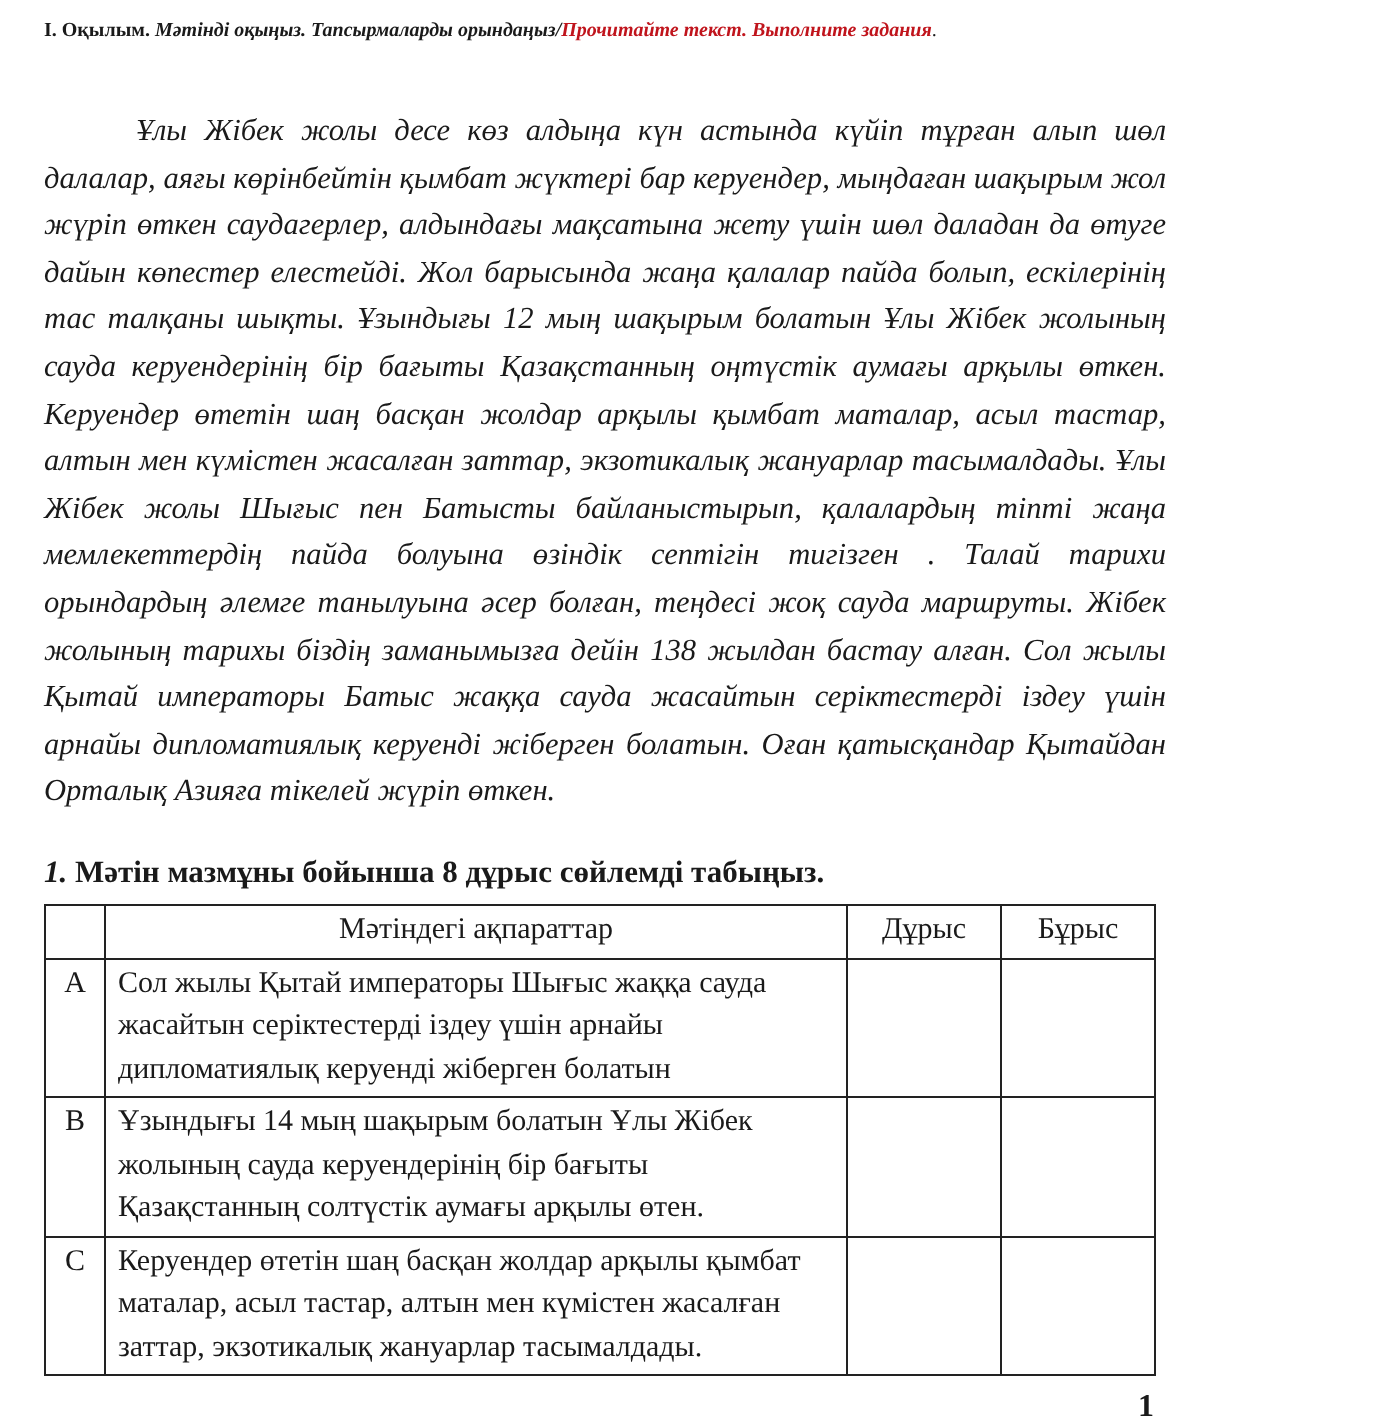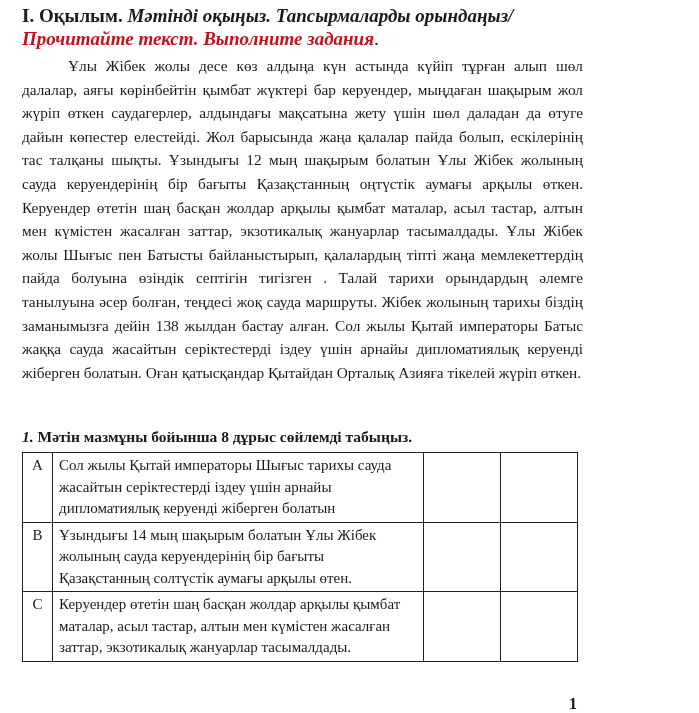"I. Оқылым. Мәтінді оқыңыз. Тапсырмаларды" .heading { font-size: 19px -> 10px }
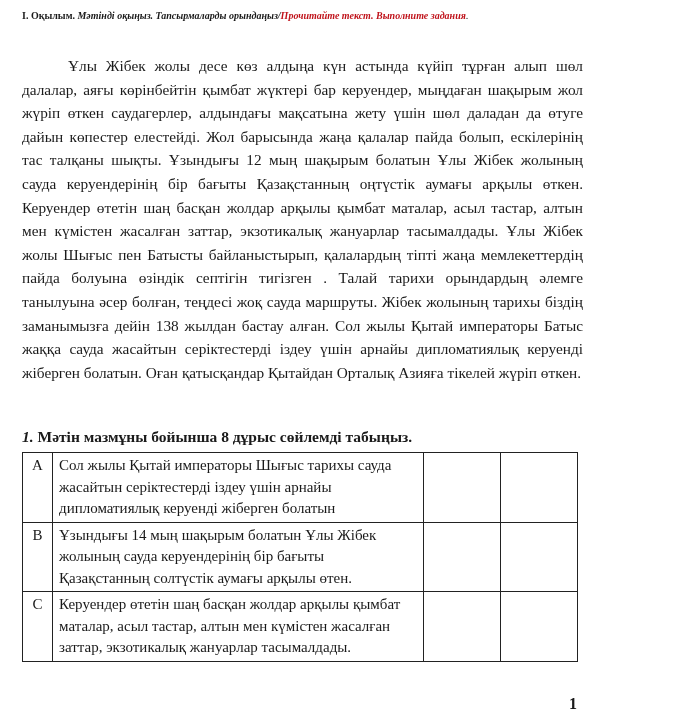"Ұлы Жібек жолы десе көз" .para { font-style: none -> italic }
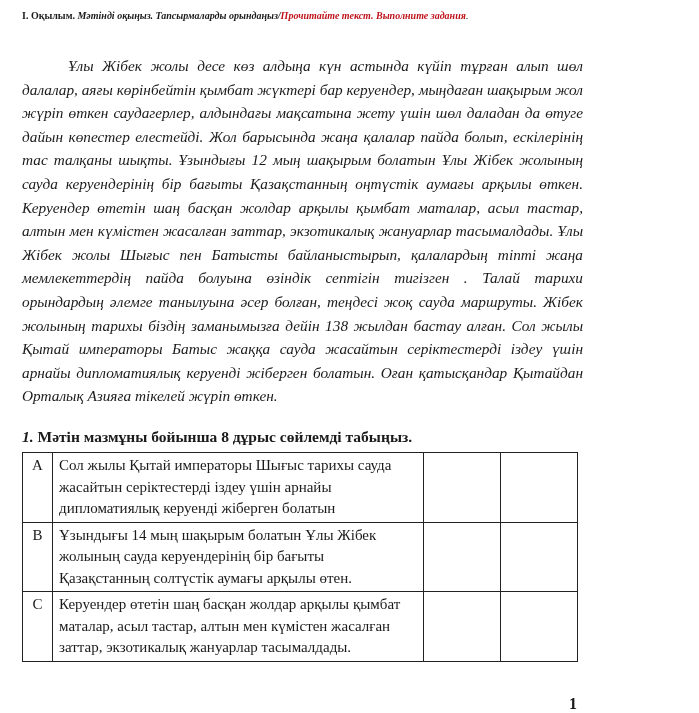"Мәтіндегі ақпараттар" tr { html: none -> <tr> <th></th> <th>Мәтіндегі ақпараттар</th> <th>Дұрыс</th> <th>Бұрыс</th> </tr> }
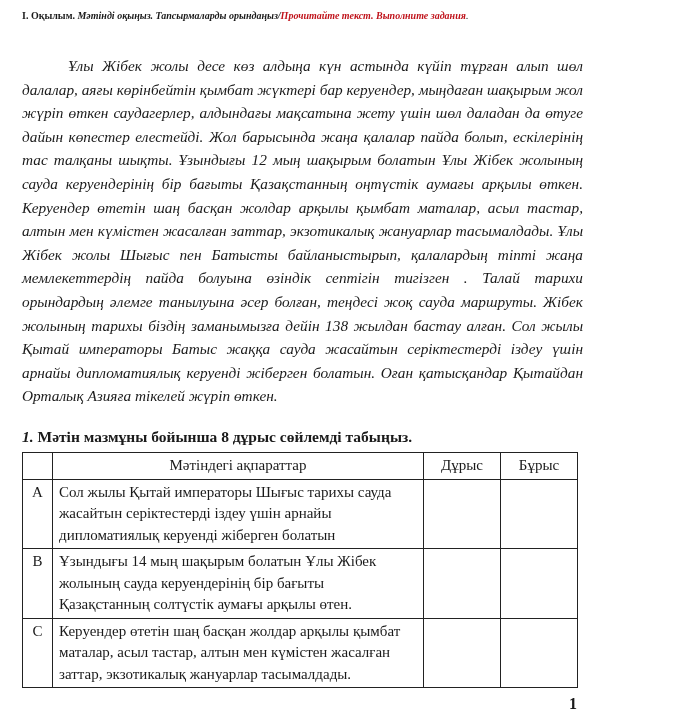"Сол жылы Қытай императоры Шығыс" td.c1 { text: тарихы -> жаққа }
